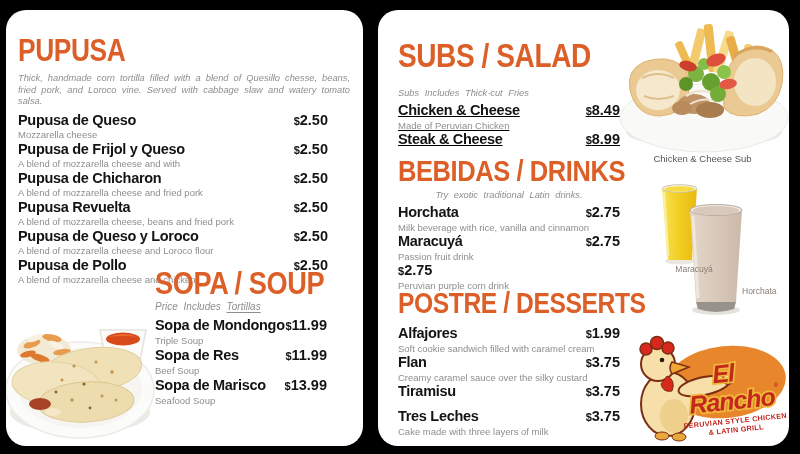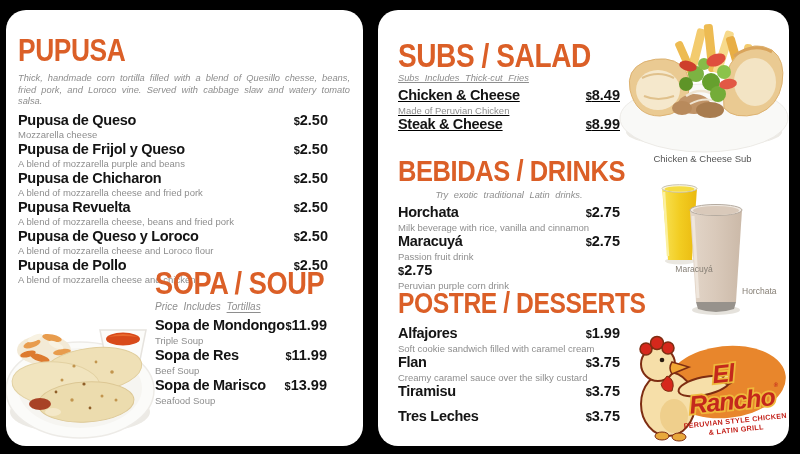"Subs Includes Thick-cut Fries" #sec-subs .sub { margin-top: 0 -> 15px; text-decoration: underline -> none }
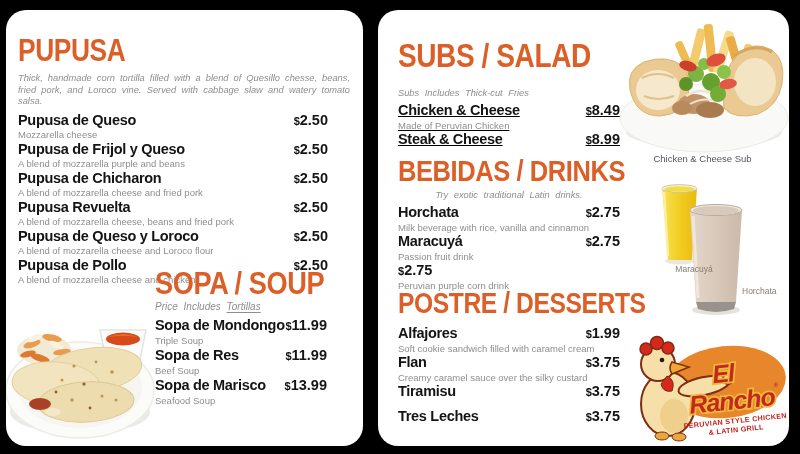"A blend of mozzarella purple" div.mi-desc { text: purple and beans -> cheese and with }
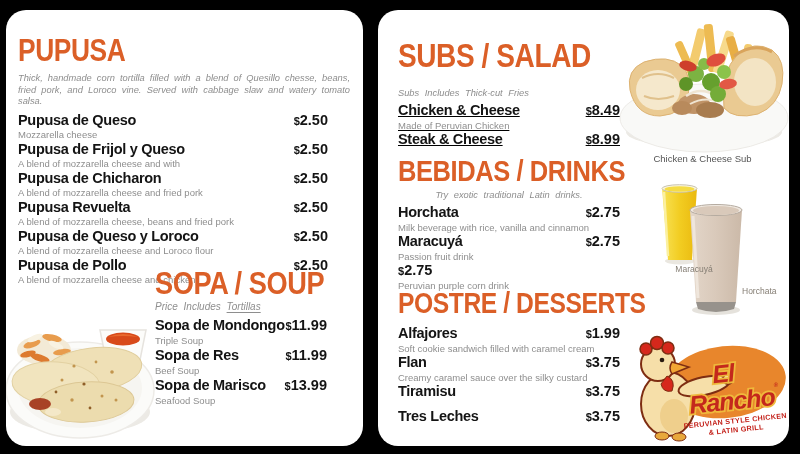"Cake made with three layers" div.mi-desc { html: none -> <div>Cake made with three layers of milk</div> }
